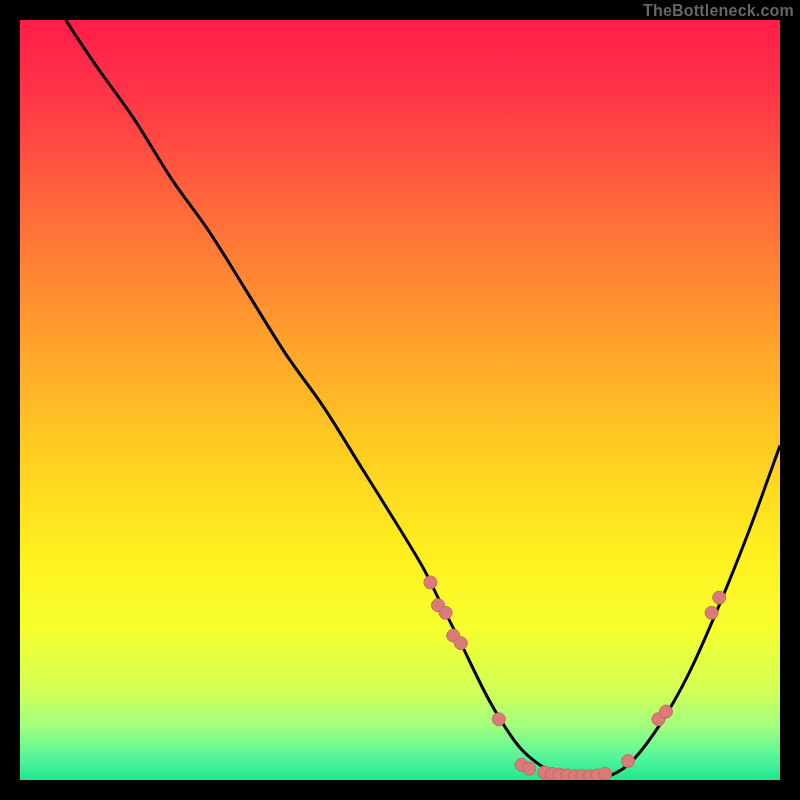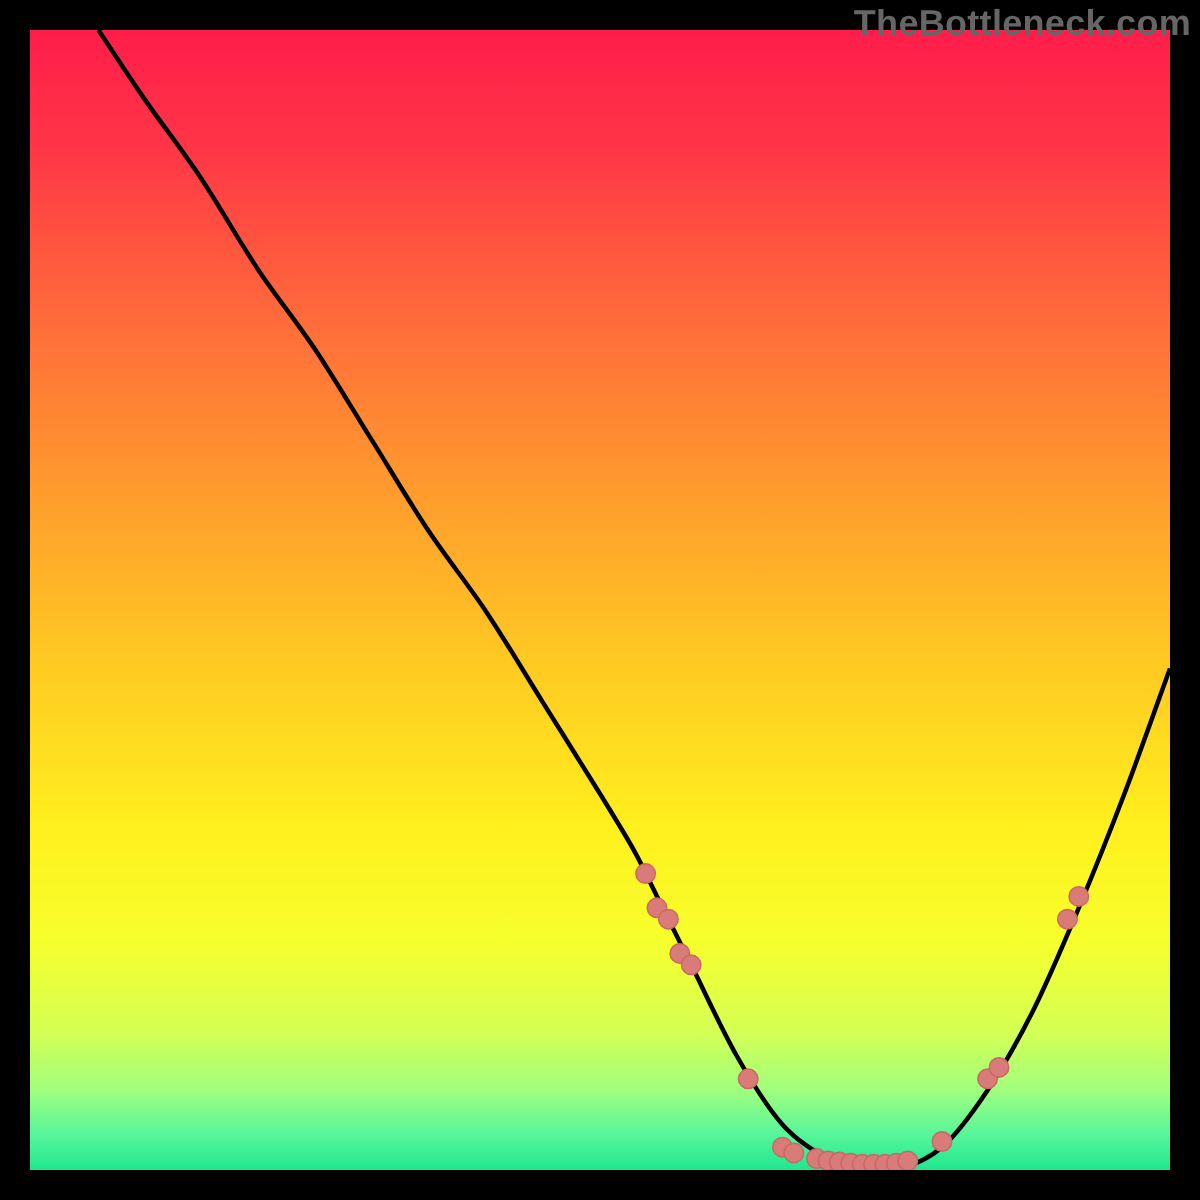"TheBottleneck.com" .watermark { font-size: 24px -> 16px }
